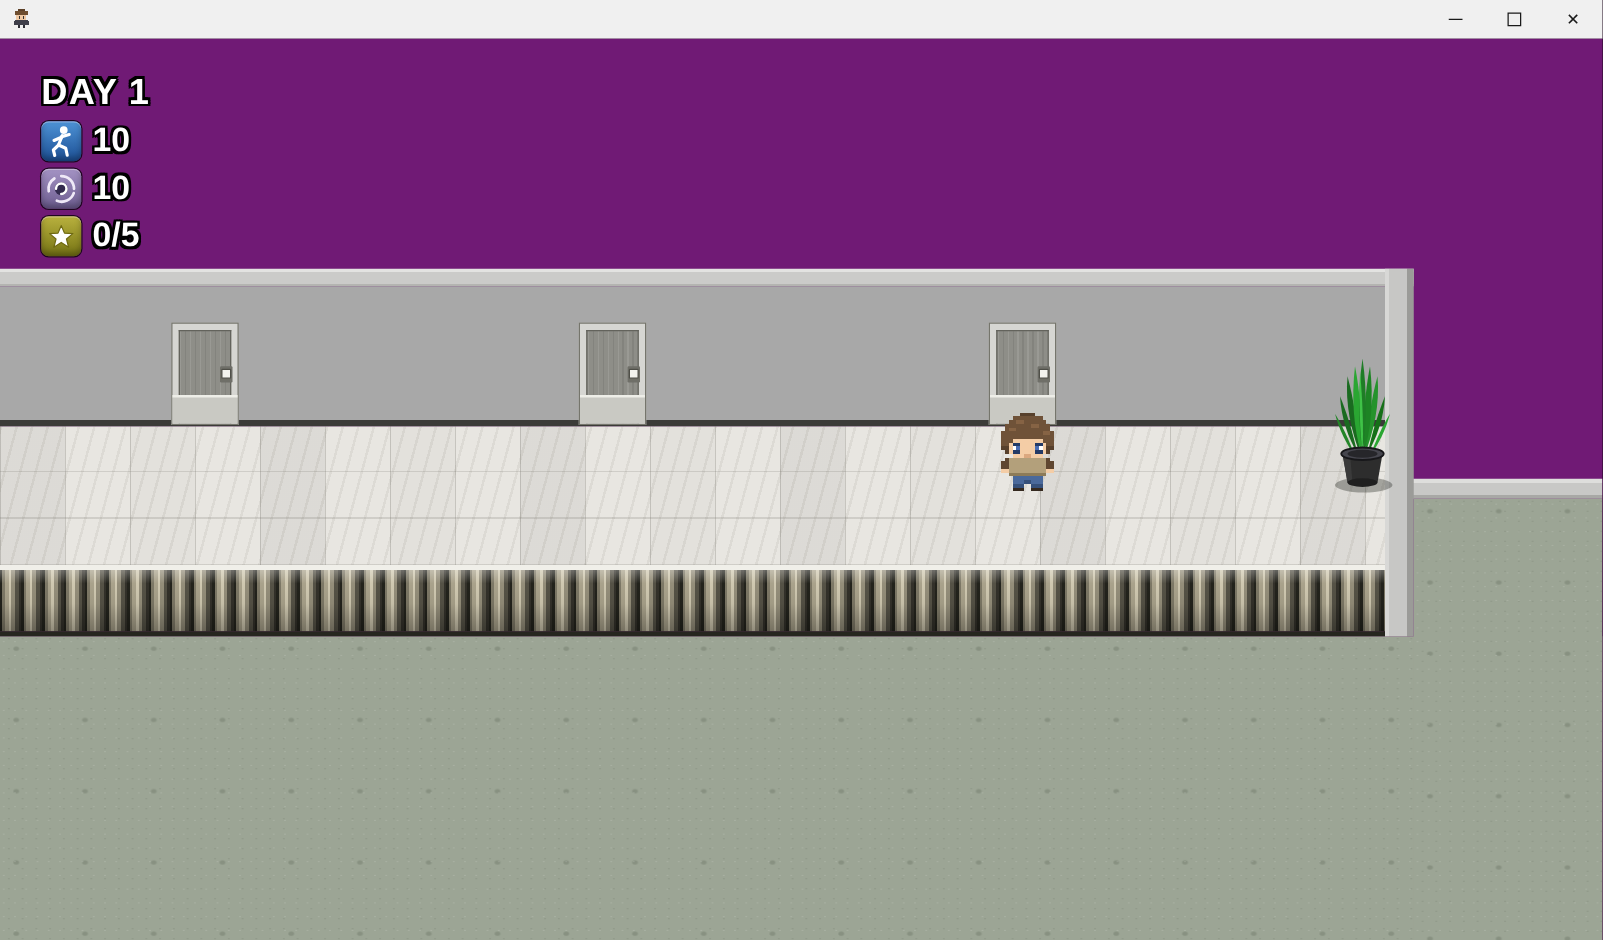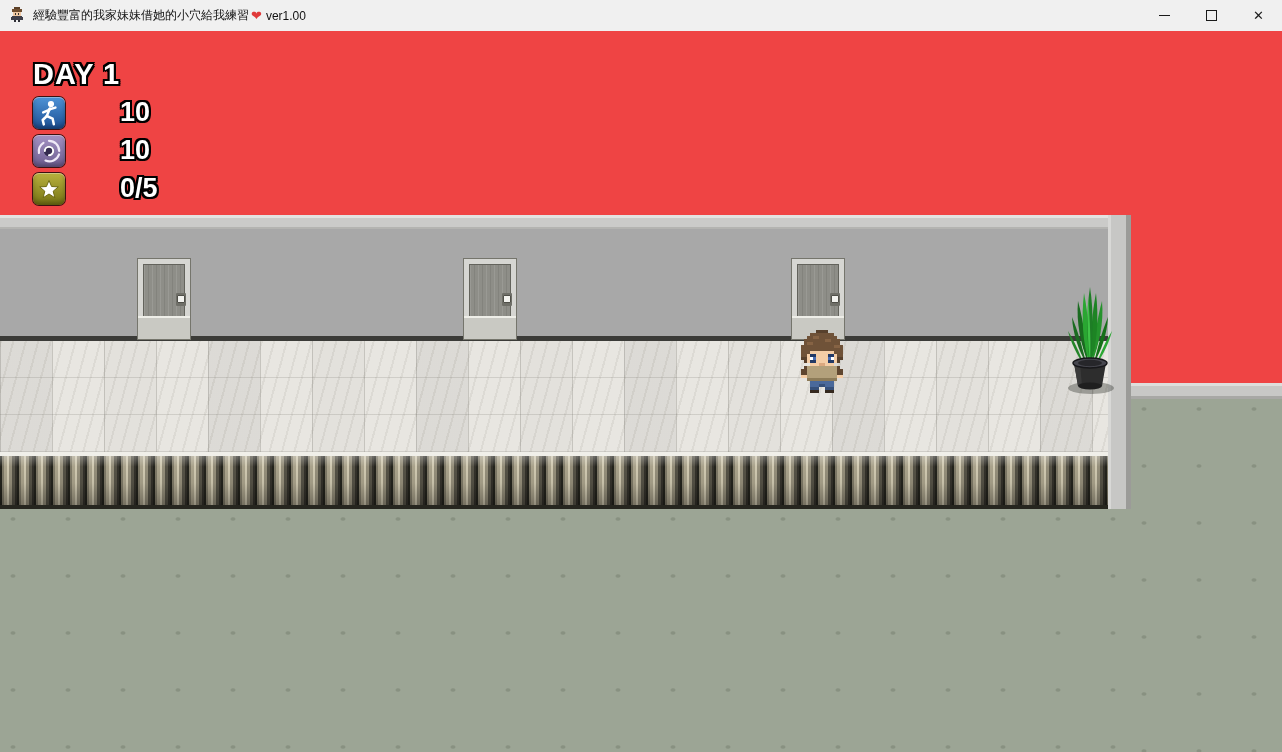"經驗豐富的我家妹妹借她的小穴給我練習" div.title-text { html: <div> <span>經驗豐富的我家妹妹借她的小穴給我練習</span> <span>❤</span> <span>ver1.00</span> </div> -> none }
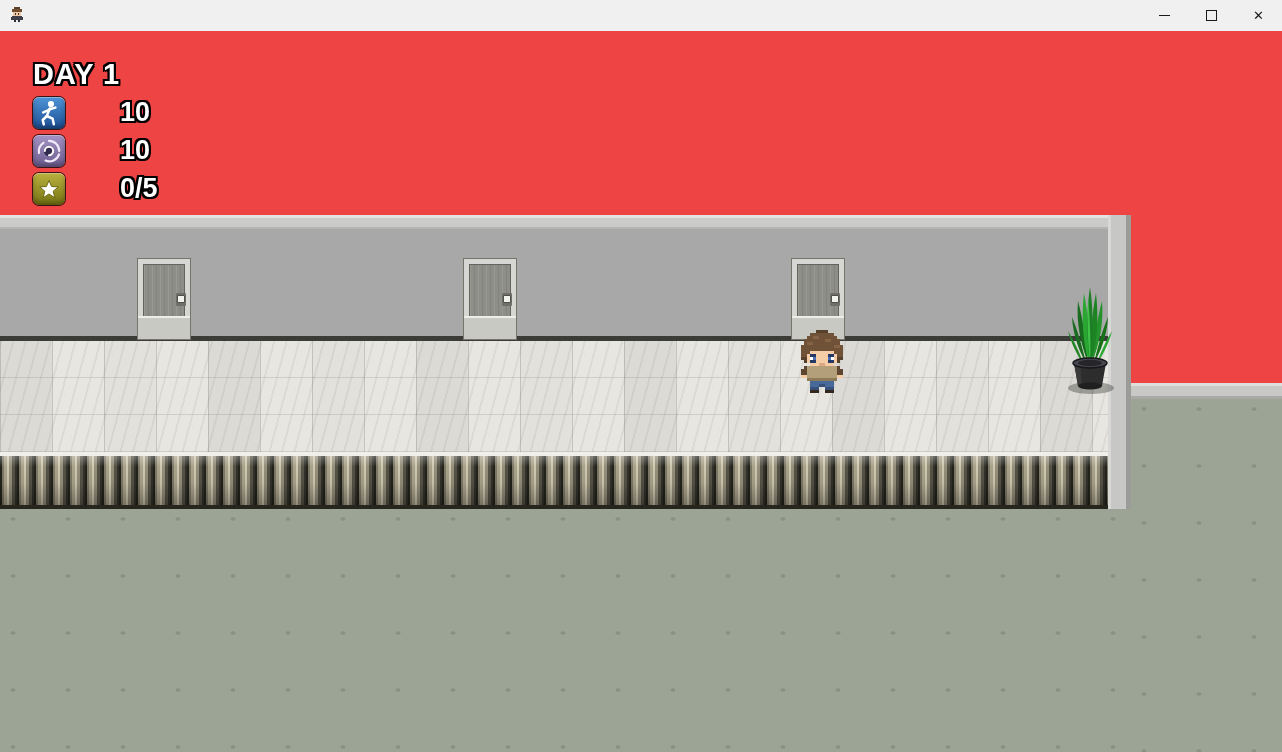"DAY 1" div.game { background-color: #ef4444 -> #701a75; text-align: none -> right }
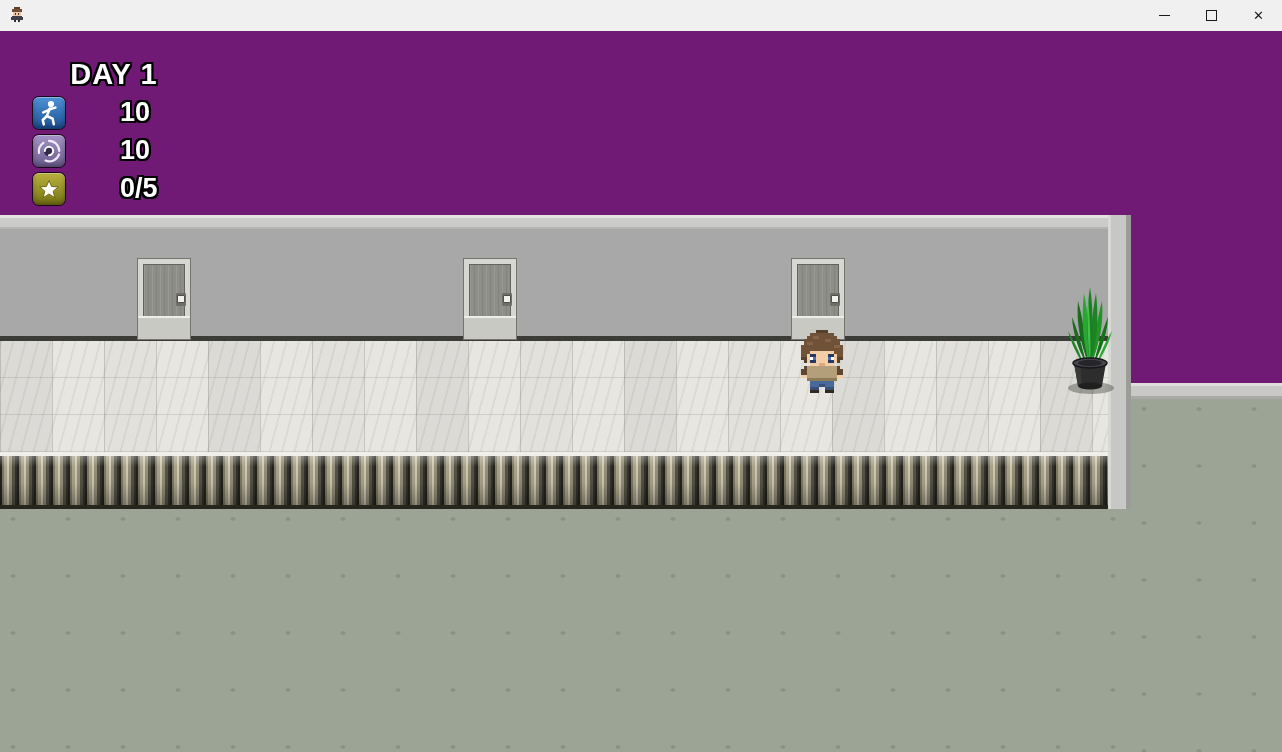"10" .hud-row { gap: 46px -> none }
